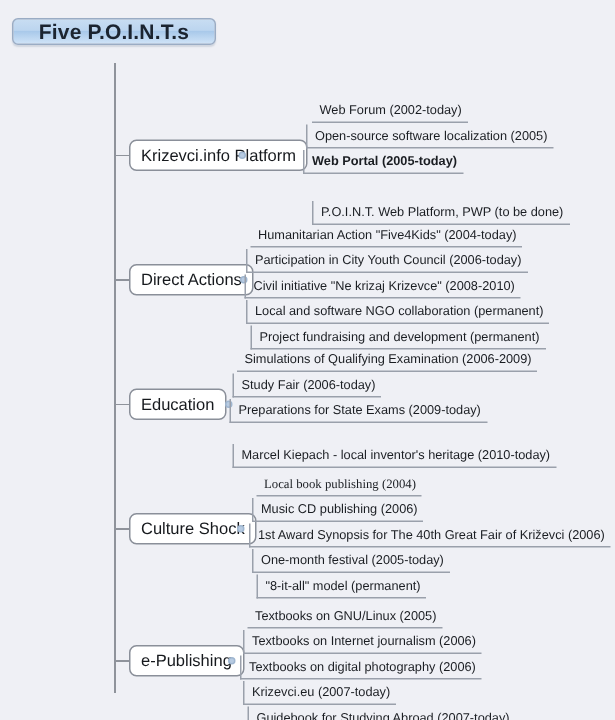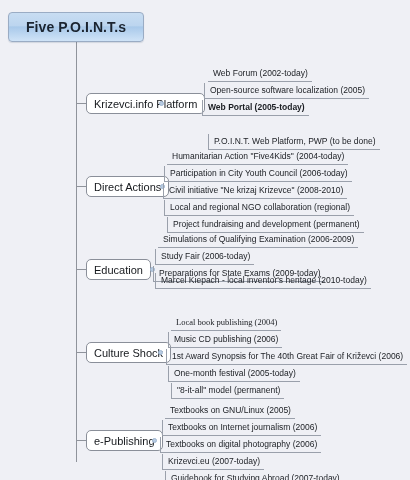"Five P.O.I.N.T.s" .root-node { height: 30px -> 18px }
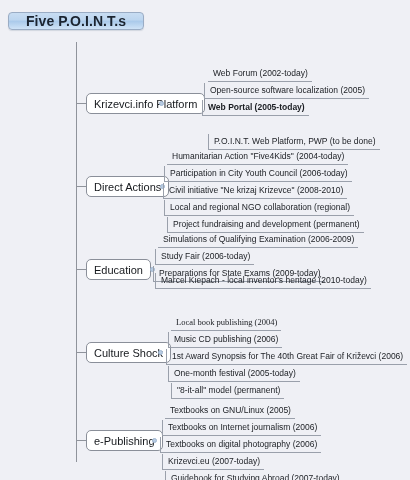"Local and regional NGO collaboration" span.leaf-label { text: regional NGO collaboration (regional -> software NGO collaboration (permanent }
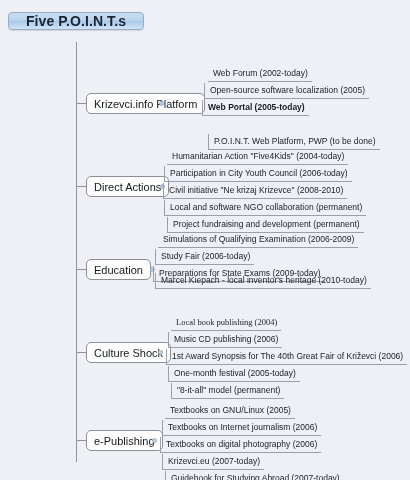"Marcel Kiepach - local inventor's" div.leaf-node { top: 273px -> 296px }
